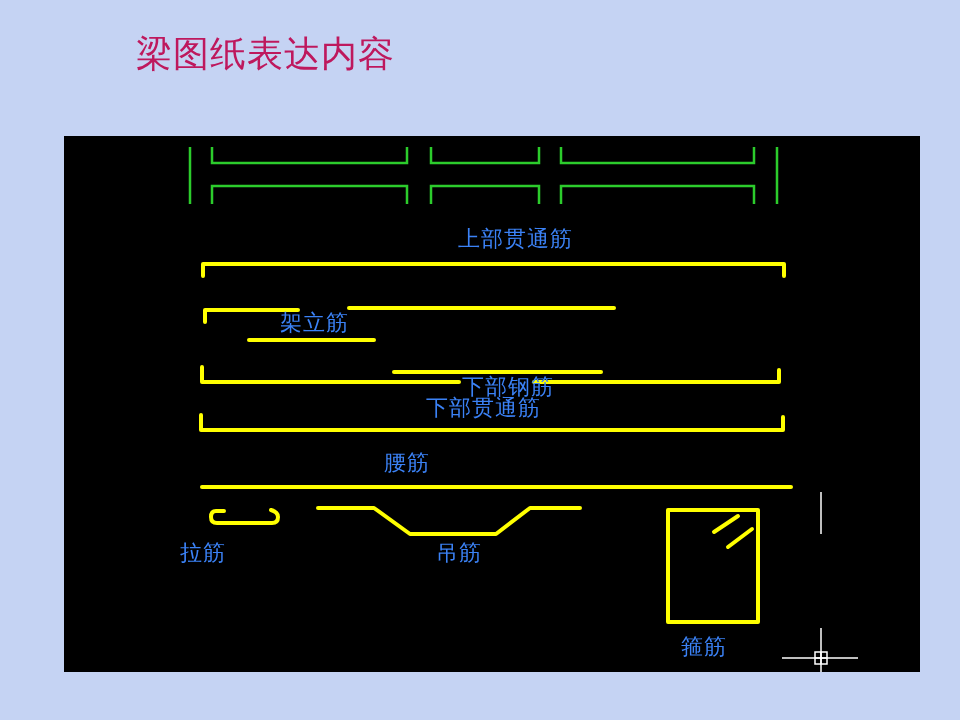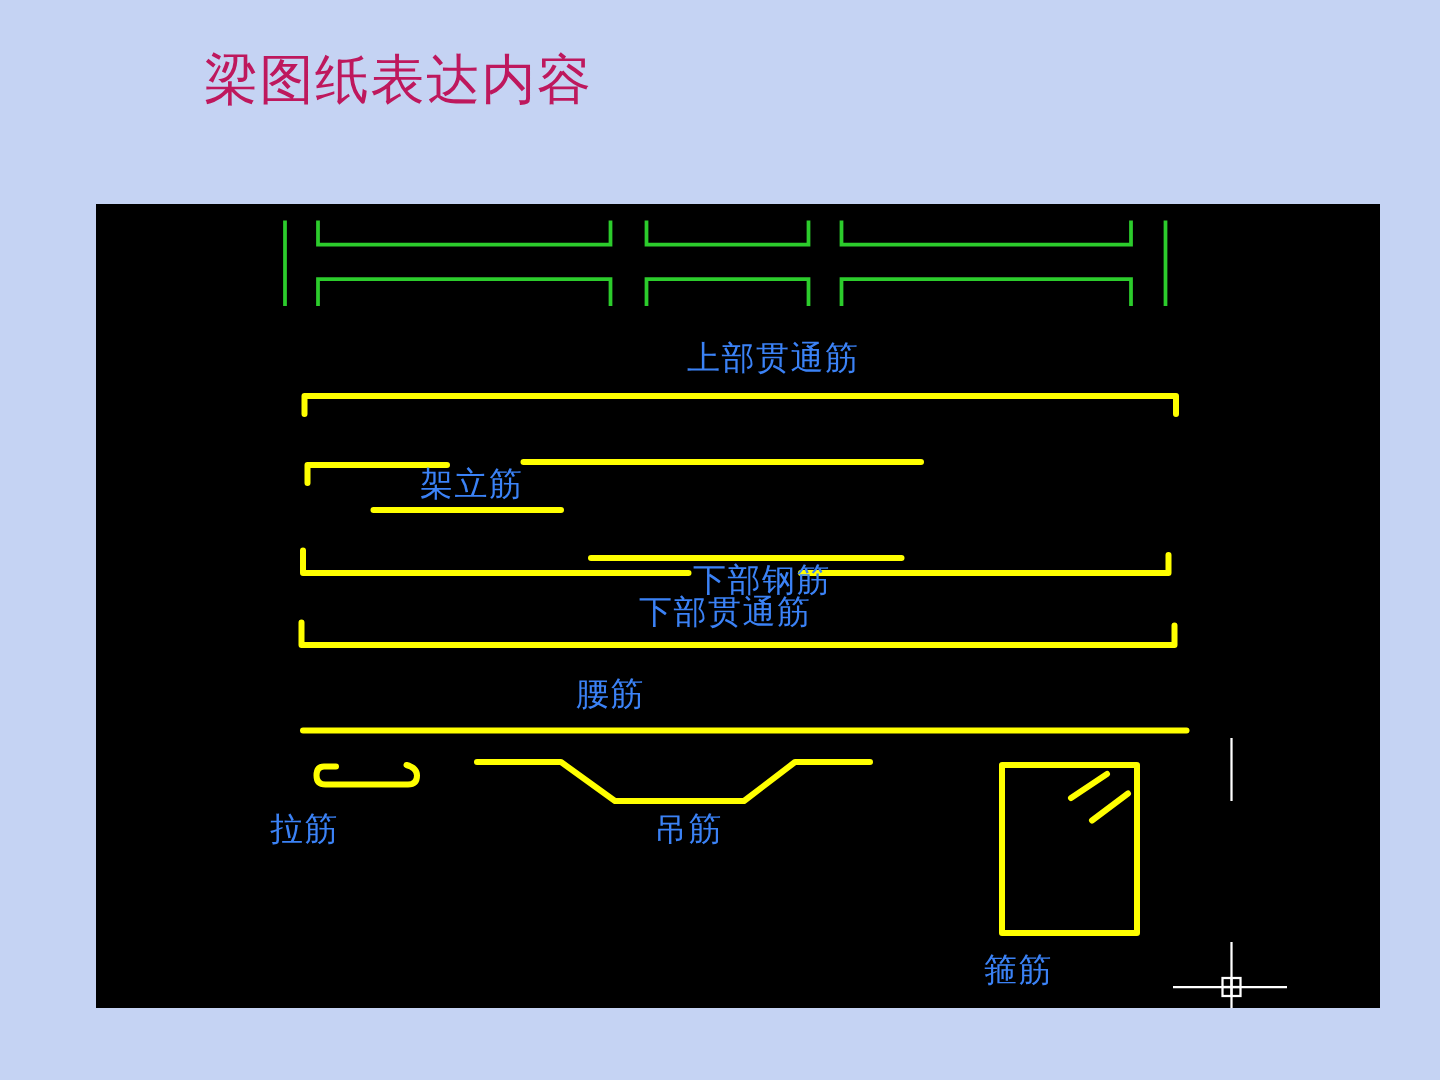"箍筋" div.lbl { left: 592px -> 617px }
